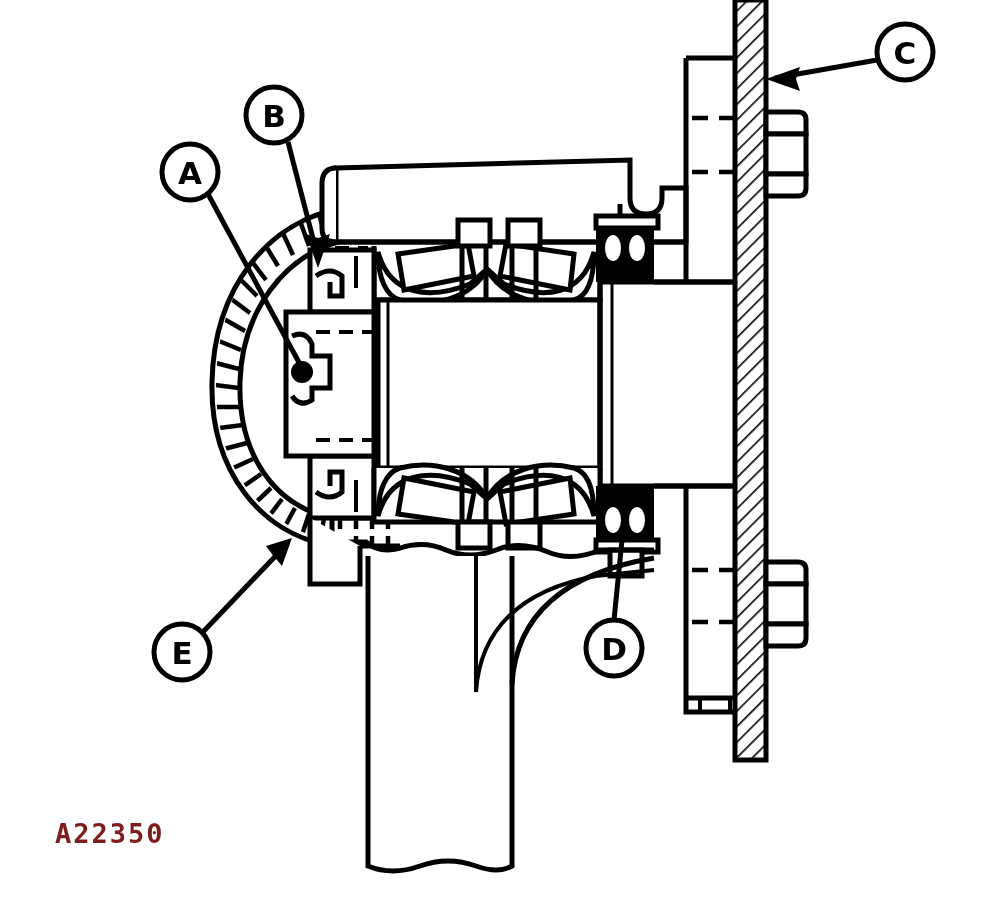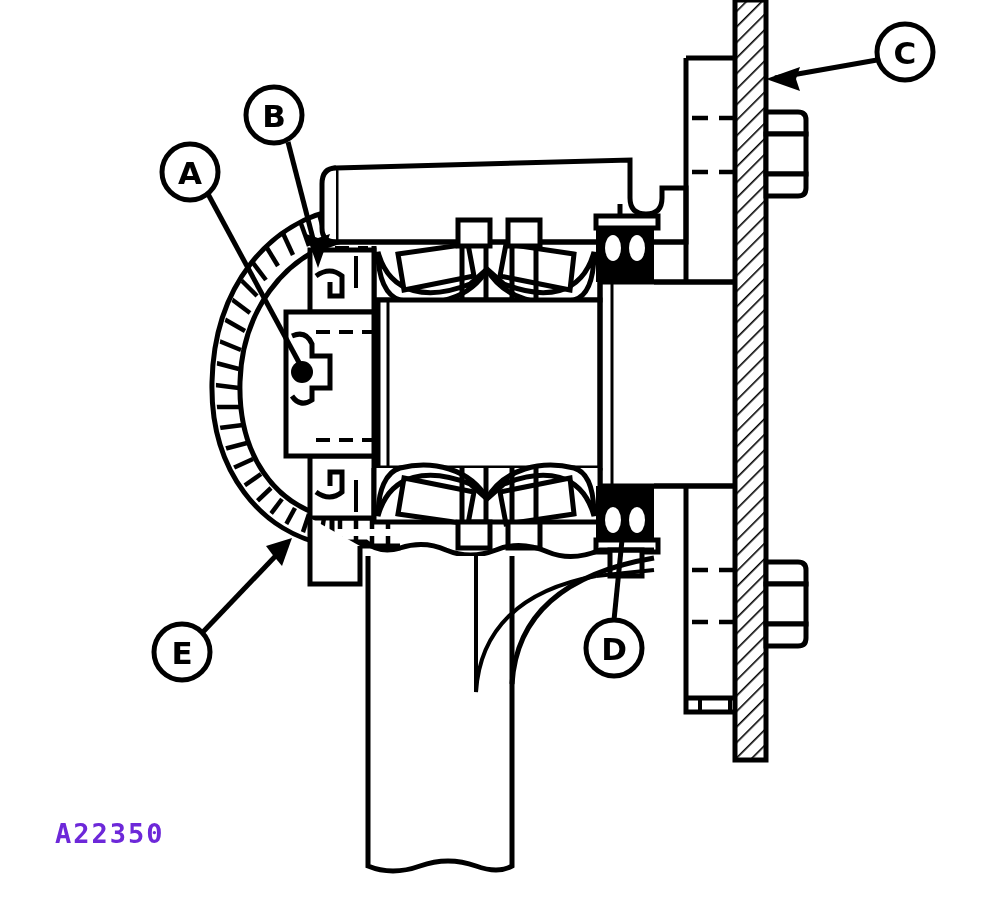"A22350" .fig-id { color: #6d28d9 -> #7f1d1d }
